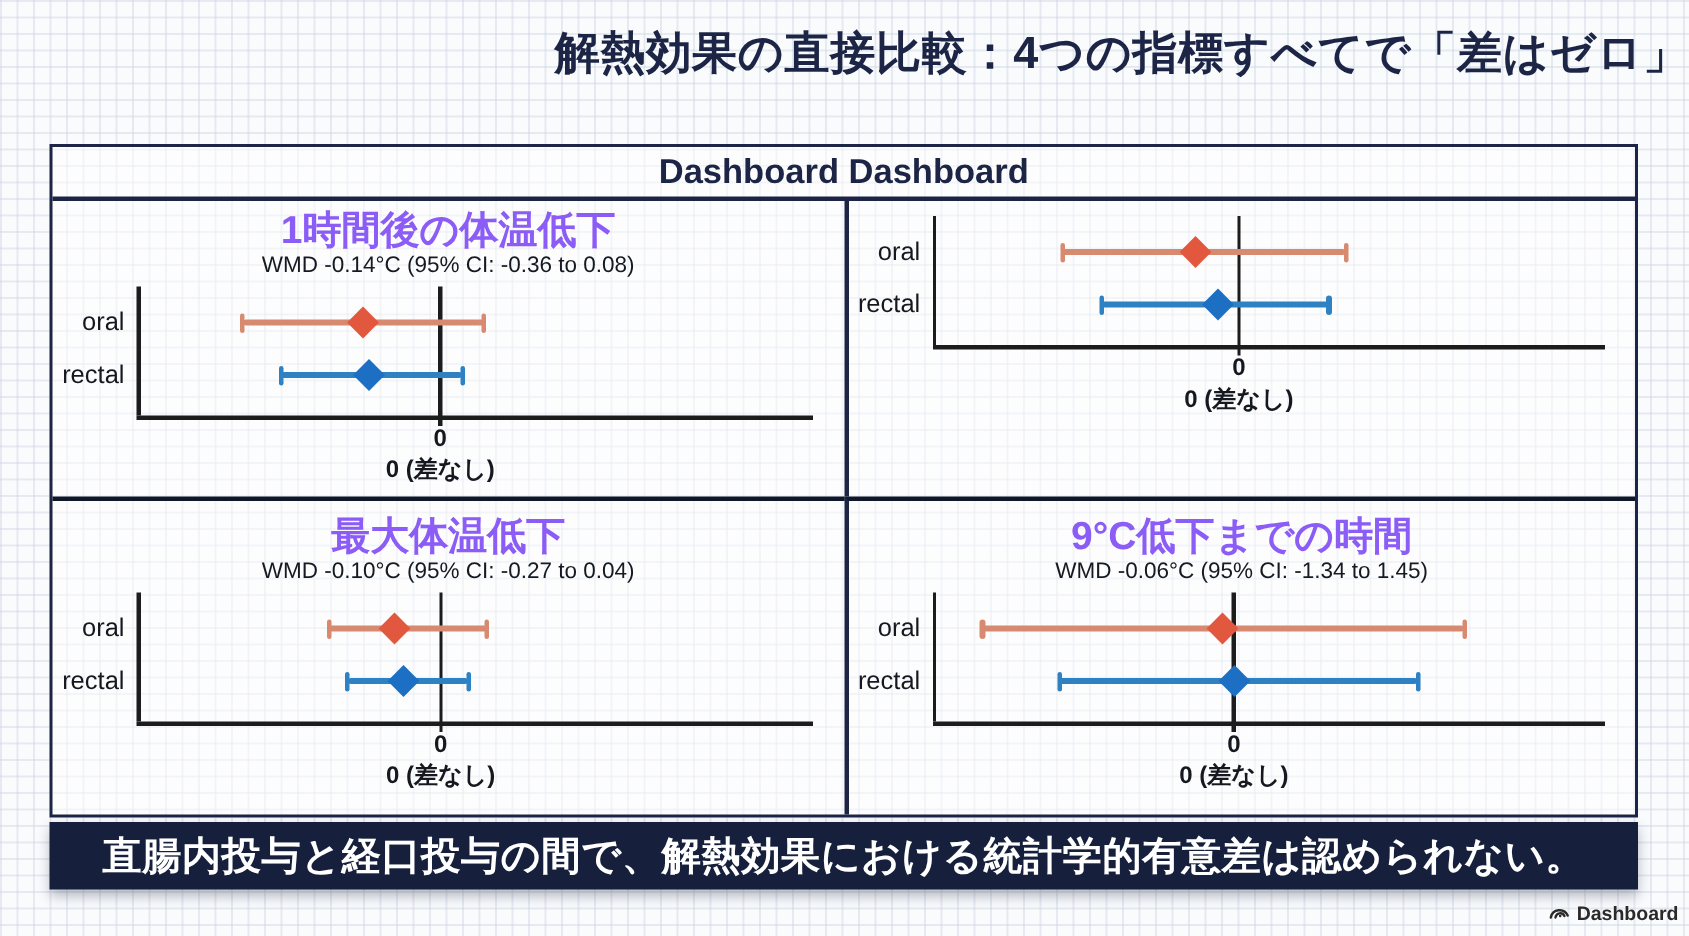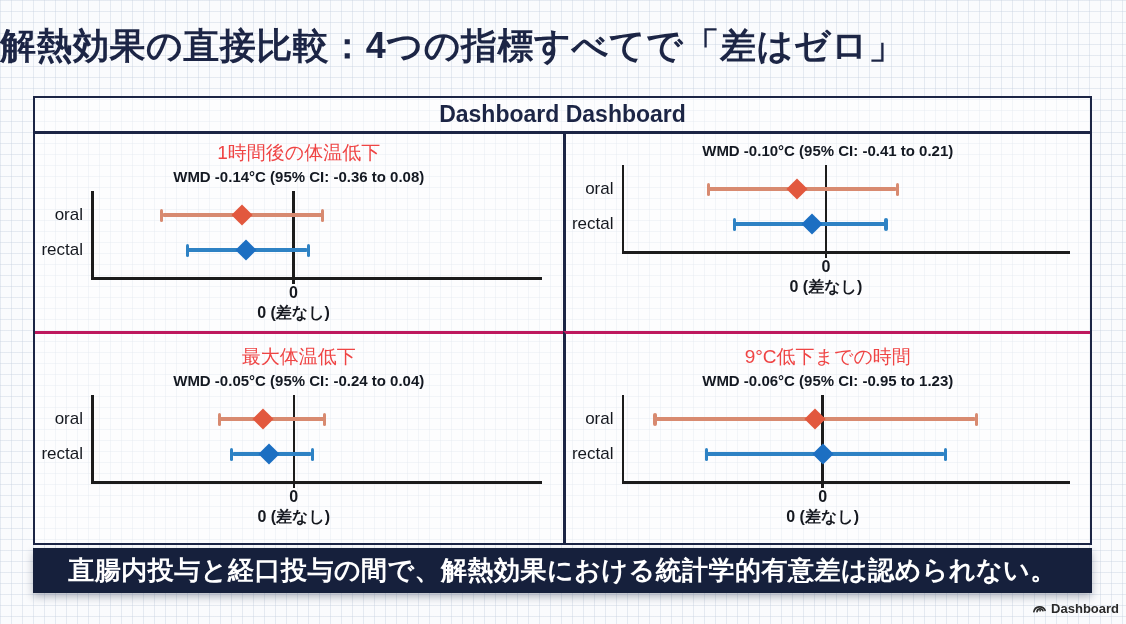"解熱効果の直接比較：4つの指標すべてで「差はゼロ」" .main-title { font-size: 36px -> 30px; text-align: left -> right; top: 14px -> 4px }
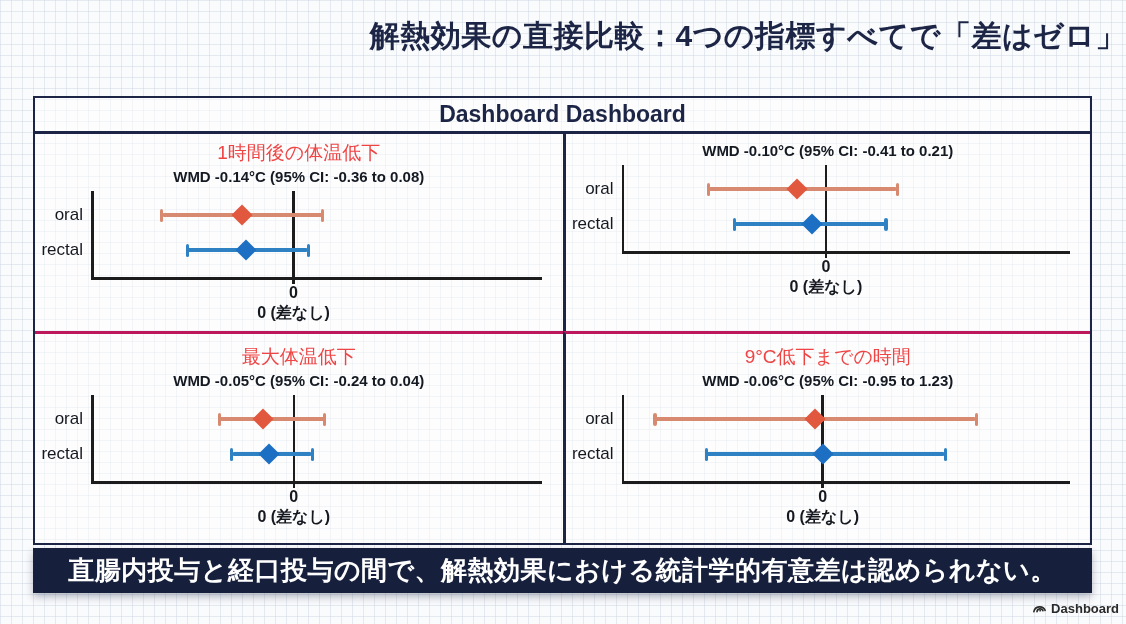"1時間後の体温低下" .panel-title { color: #ef4444 -> #8b5cf6; font-size: 19px -> 26px; font-weight: 400 -> 700 }
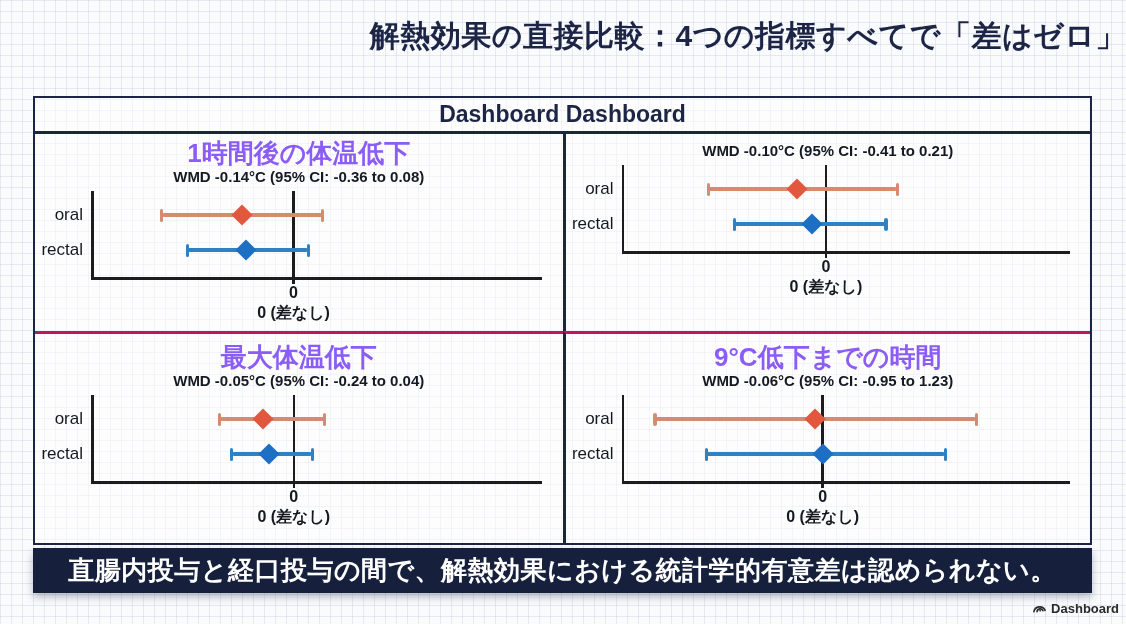"WMD -0.10°C (95% CI: -0.41" p.panel-subtitle { html: <p>WMD -0.10°C (95% CI: -0.41 to 0.21)</p> -> none }
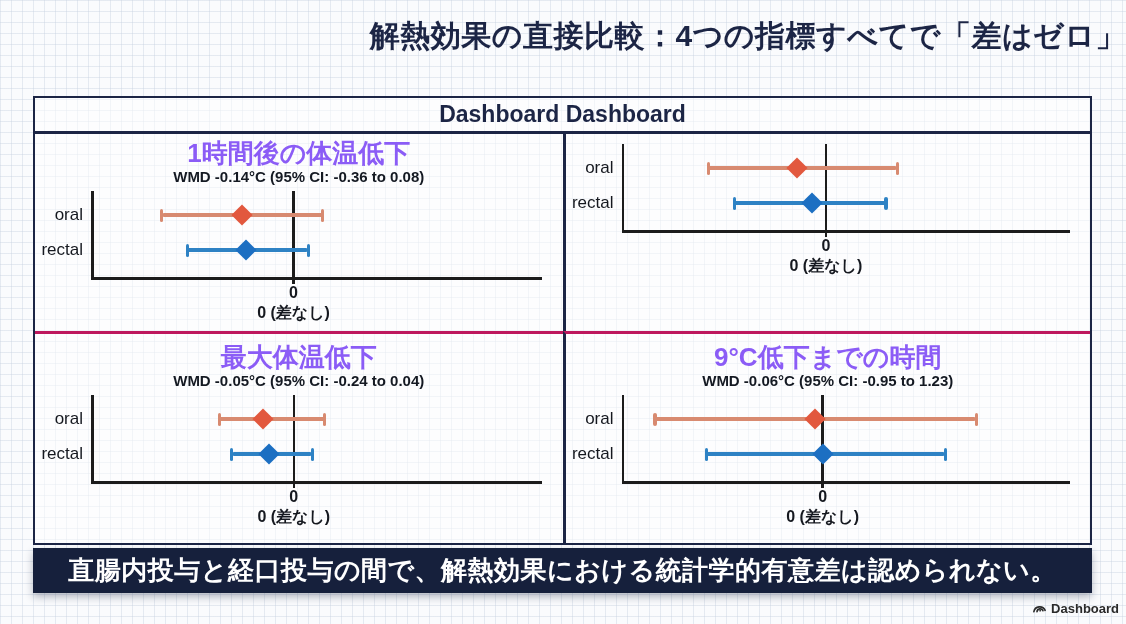"WMD -0.14°C (95% CI: -0.36" .panel-subtitle { font-weight: 700 -> 400 }
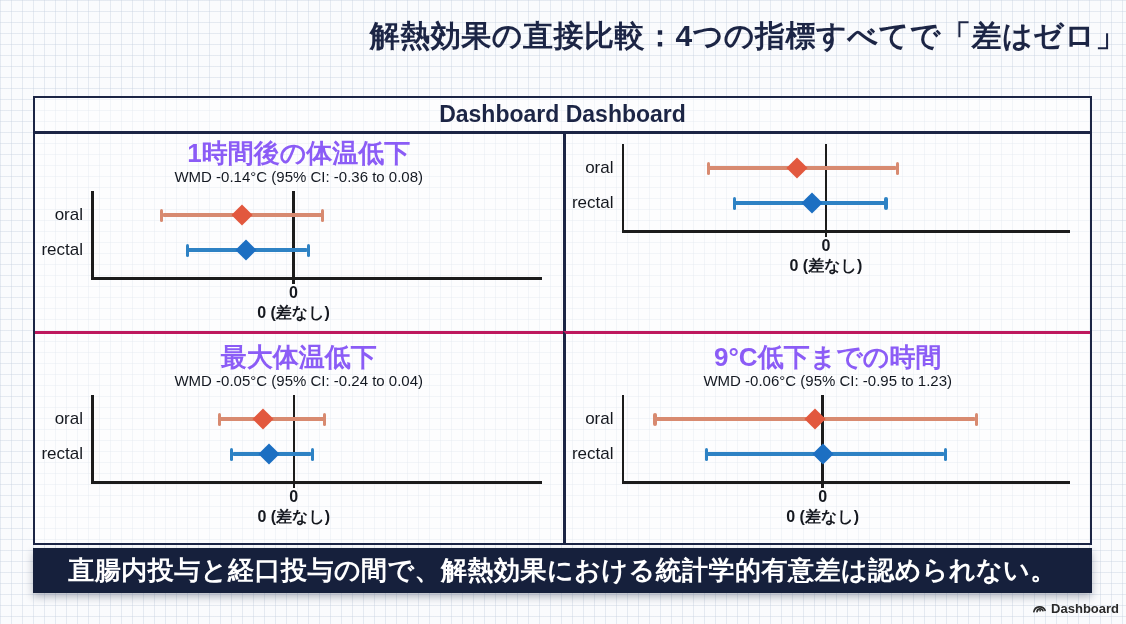"最大体温低下" .panel.row2 { border-top: 3px solid #be185d -> 3px solid #0f172a }
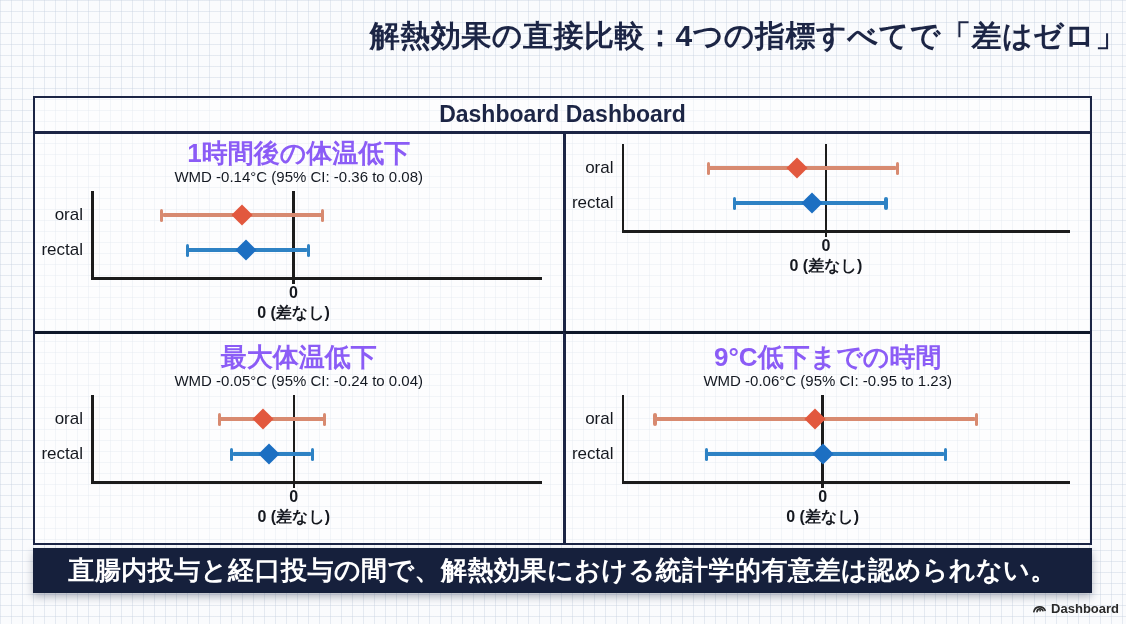"WMD -0.05°C (95% CI: -0.24" p.panel-subtitle { text: -0.05°C (95% CI: -0.24 -> -0.10°C (95% CI: -0.27 }
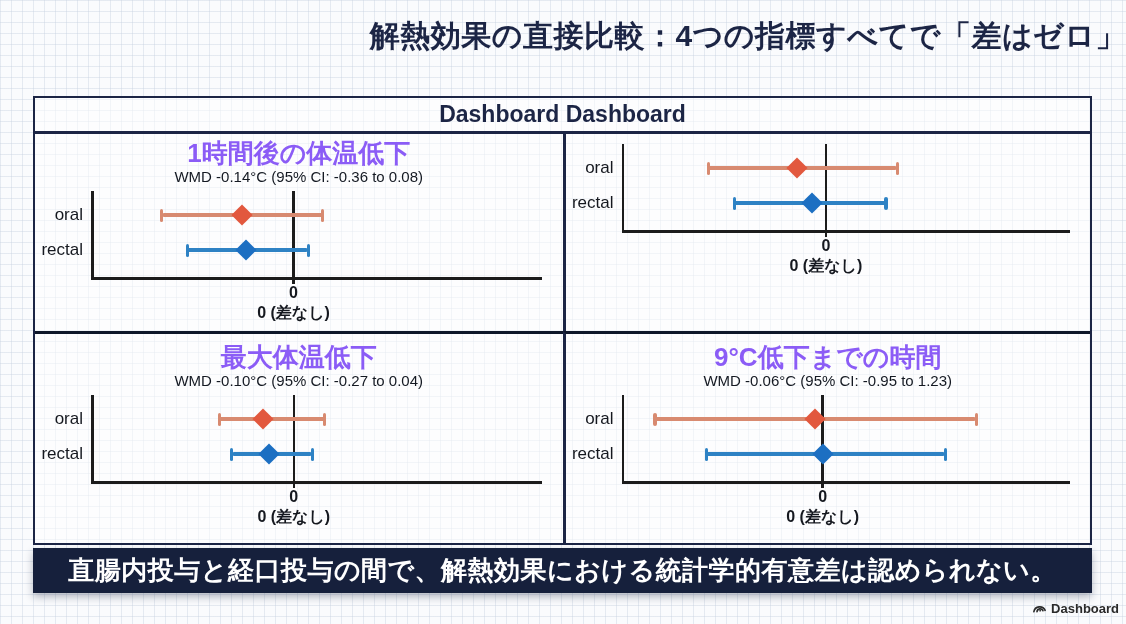"WMD -0.06°C (95% CI: -0.95" p.panel-subtitle { text: -0.95 to 1.23 -> -1.34 to 1.45 }
